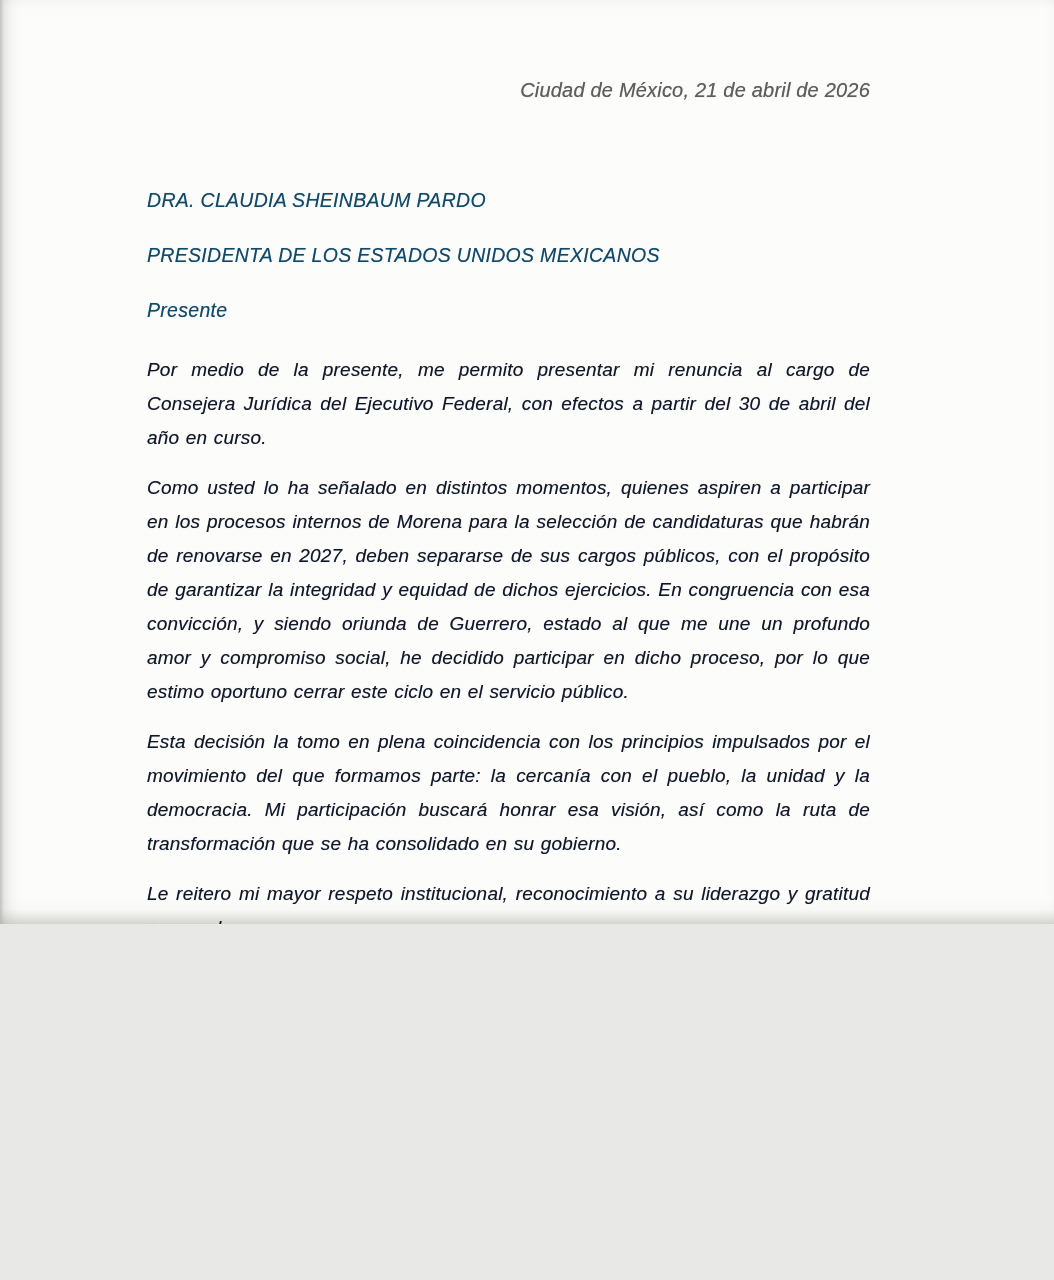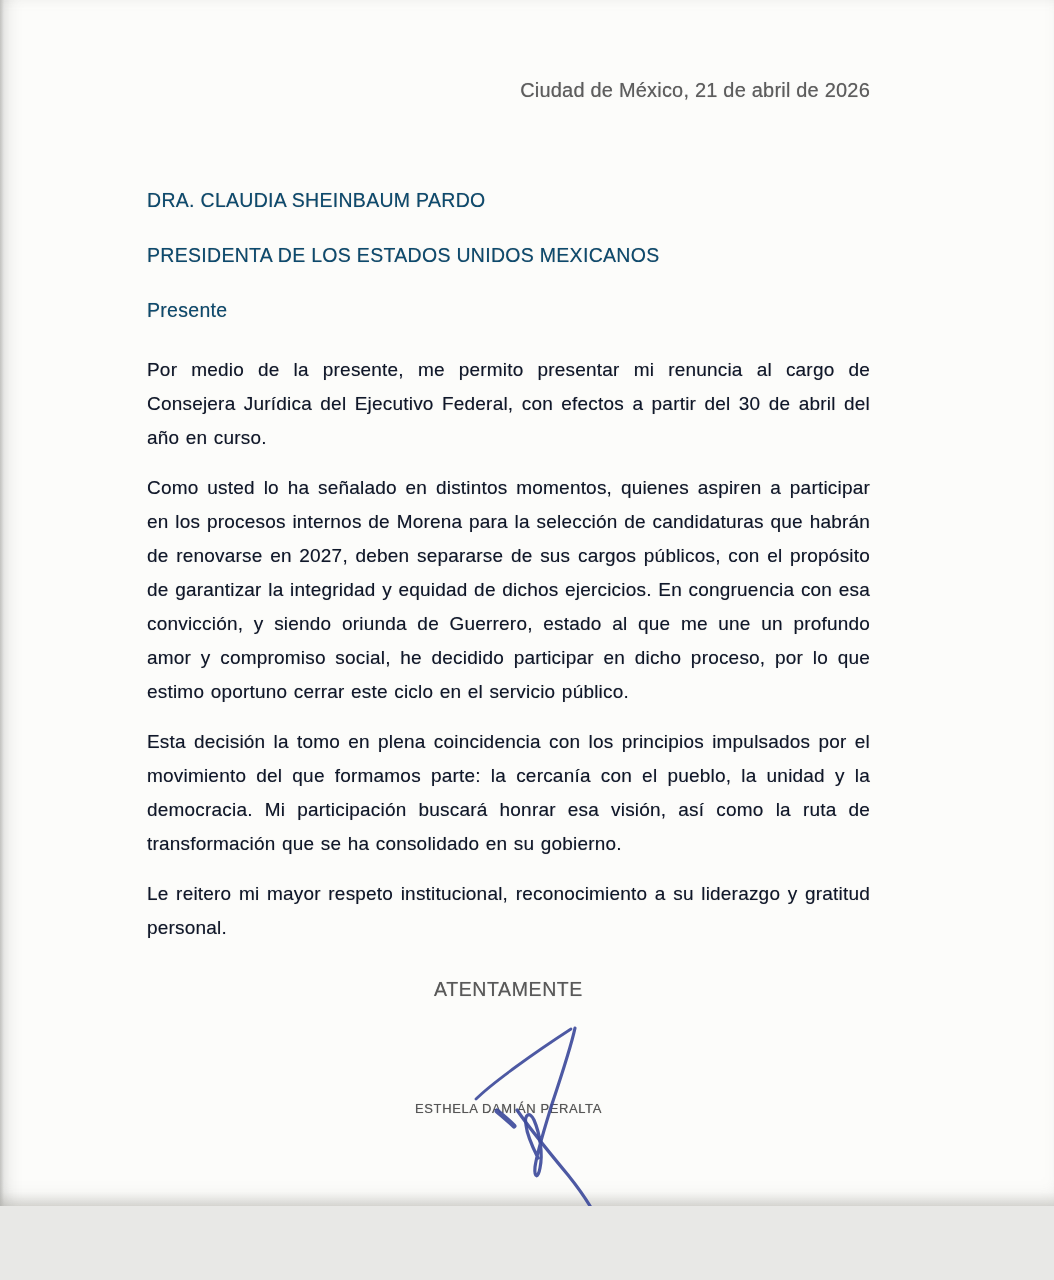"Ciudad de México, 21 de" .page { font-style: none -> italic; height: 1206px -> 924px }
